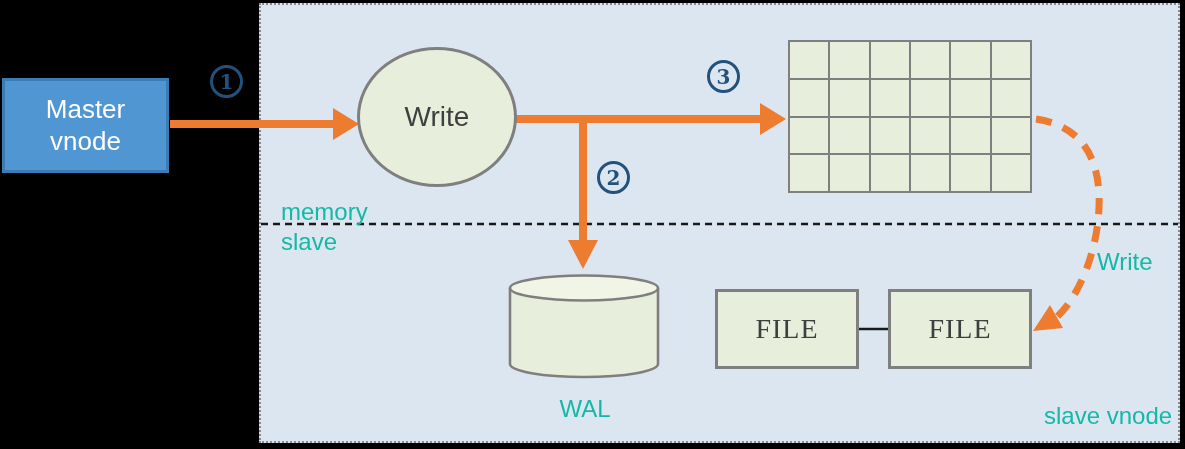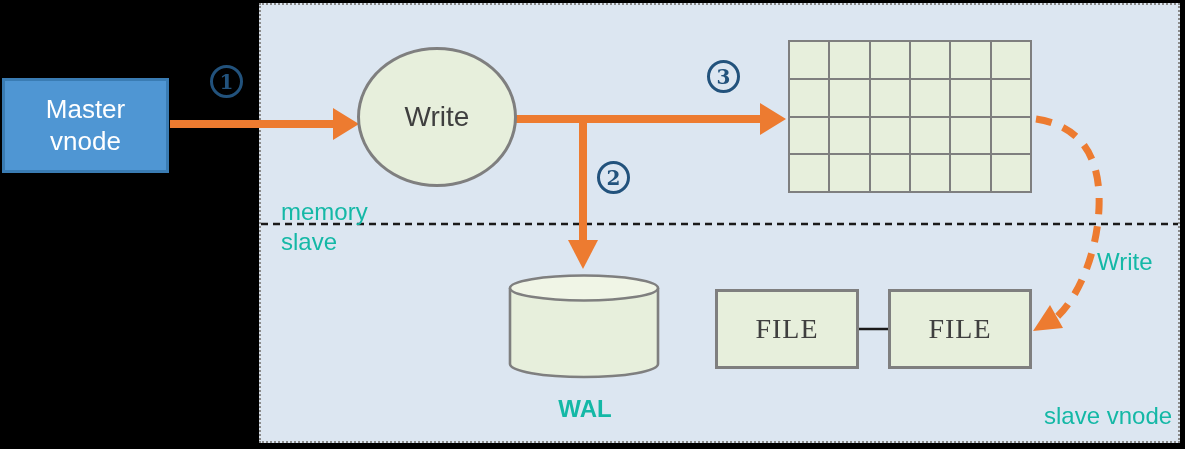"WAL" .label-wal { font-weight: bold -> none }
